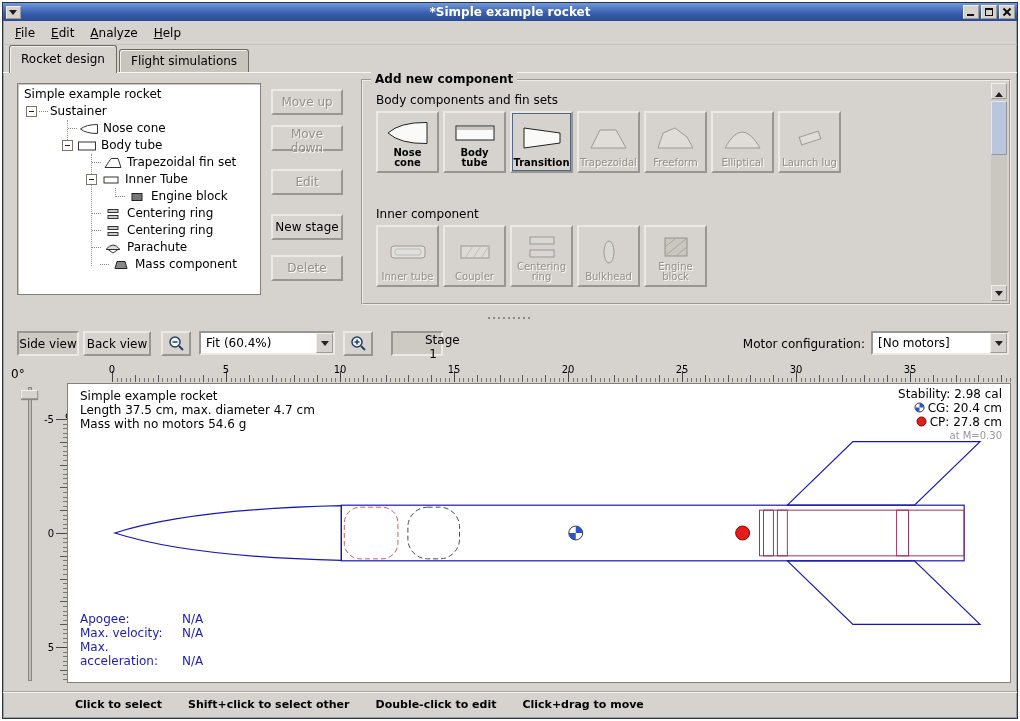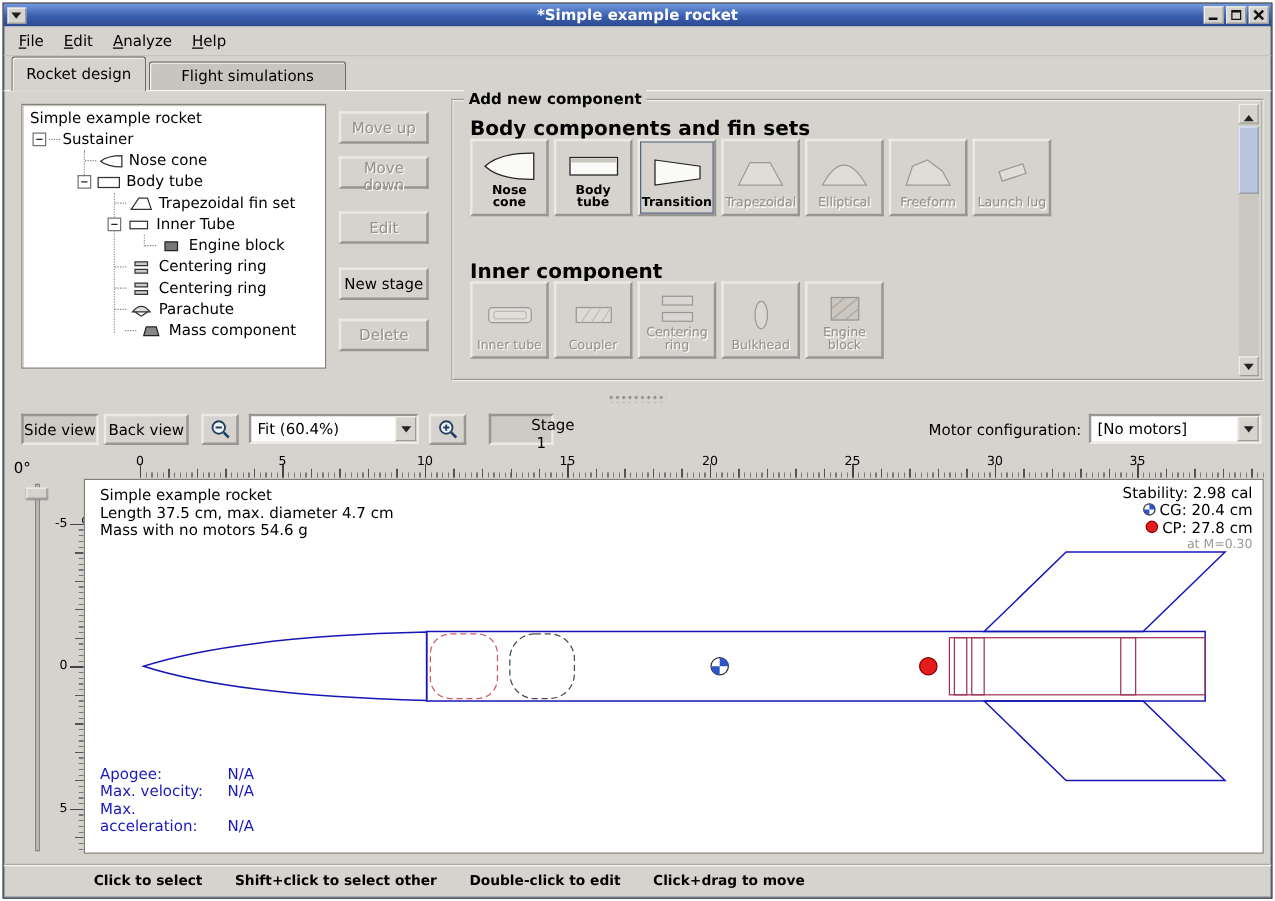"Flight simulations" .tab { padding: 4px 25px -> 4px 11px }
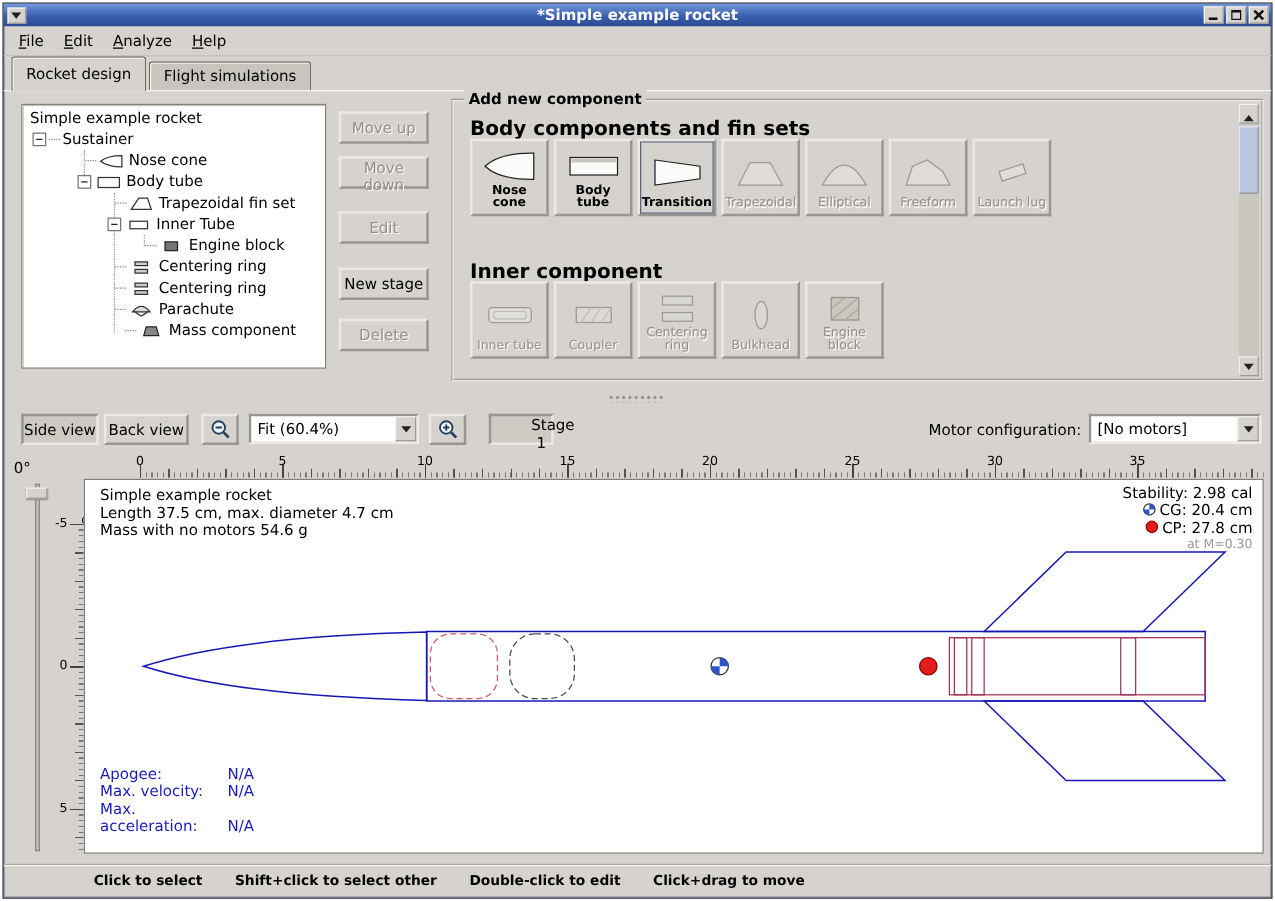"Body components and fin sets" .sec { font-size: 16px -> 12px; font-weight: bold -> normal }
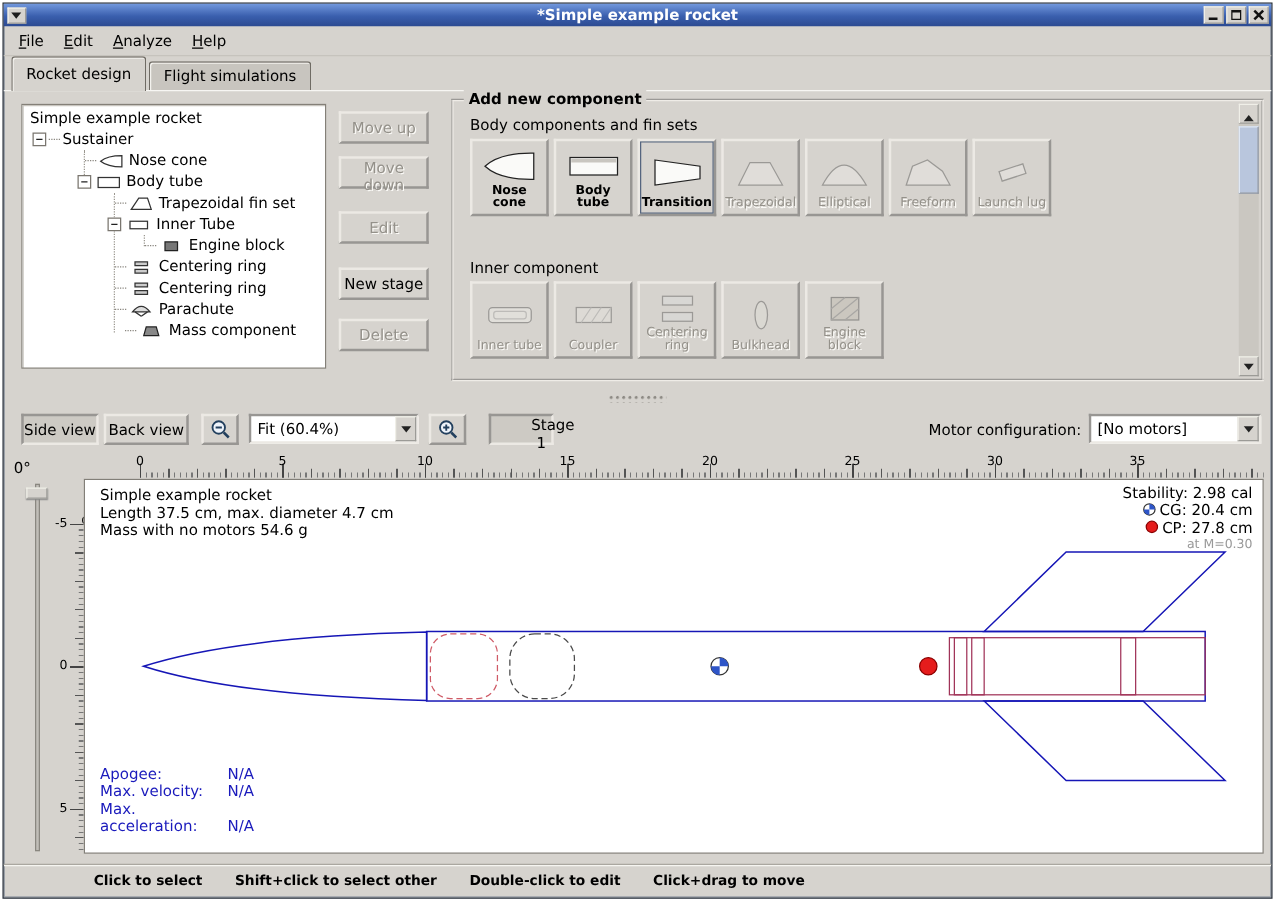"Elliptical" button.comp { order: before "Freeform" -> after "Freeform" }
